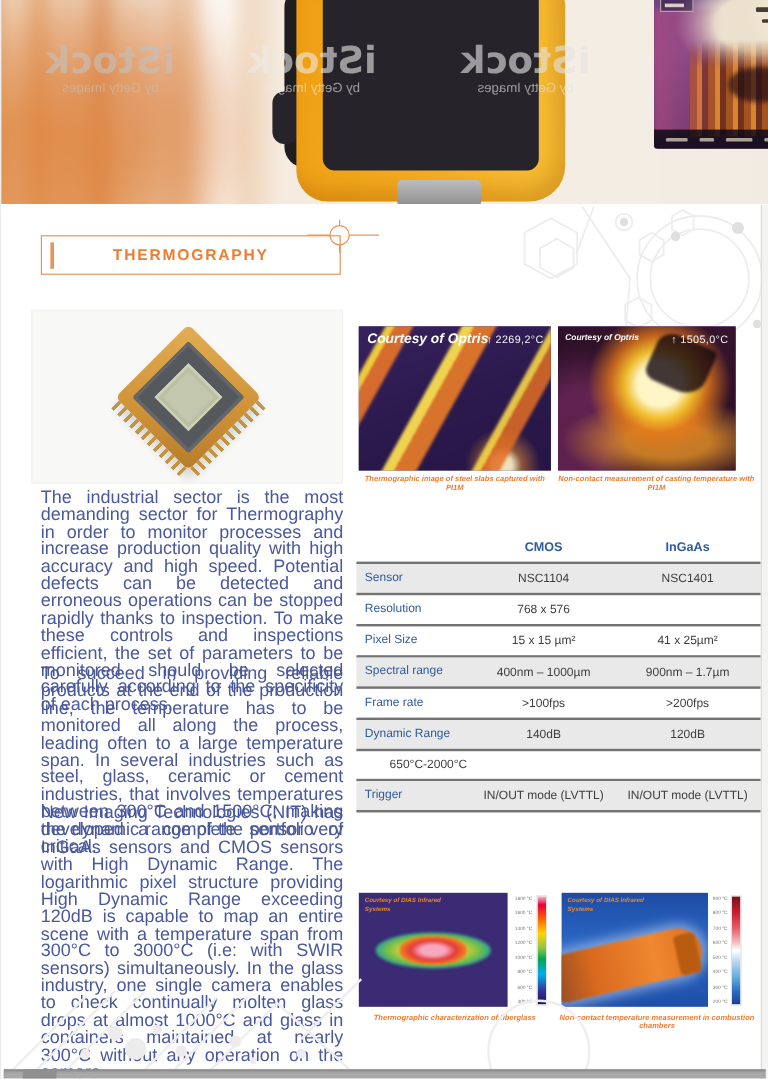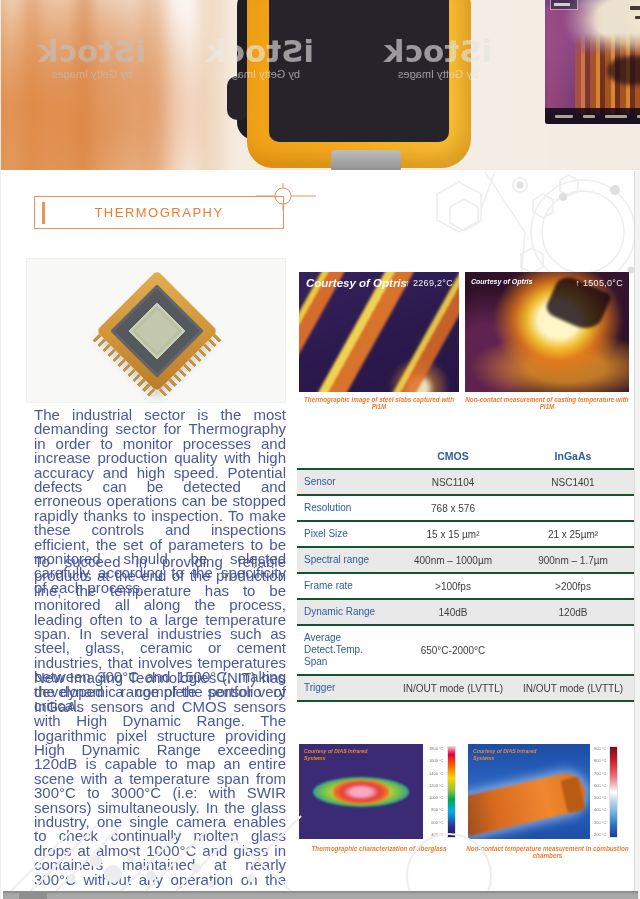"THERMOGRAPHY" .page-title { font-weight: normal -> bold }
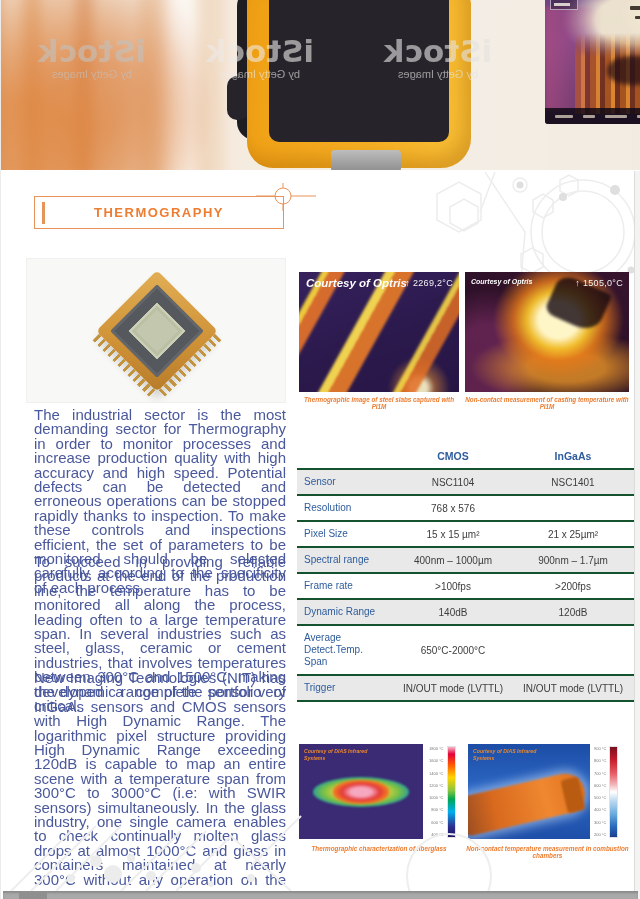"↑ 1505,0°C" .gt-img.r { width: 164px -> 148px }
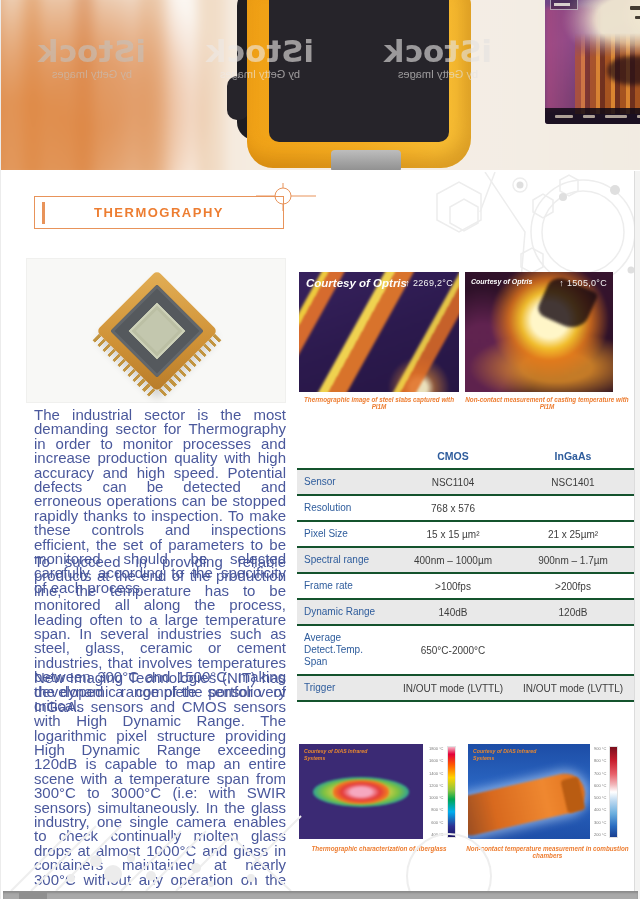"CMOS" .tr { border-bottom: 2px solid #14532d -> 2px solid #737373 }
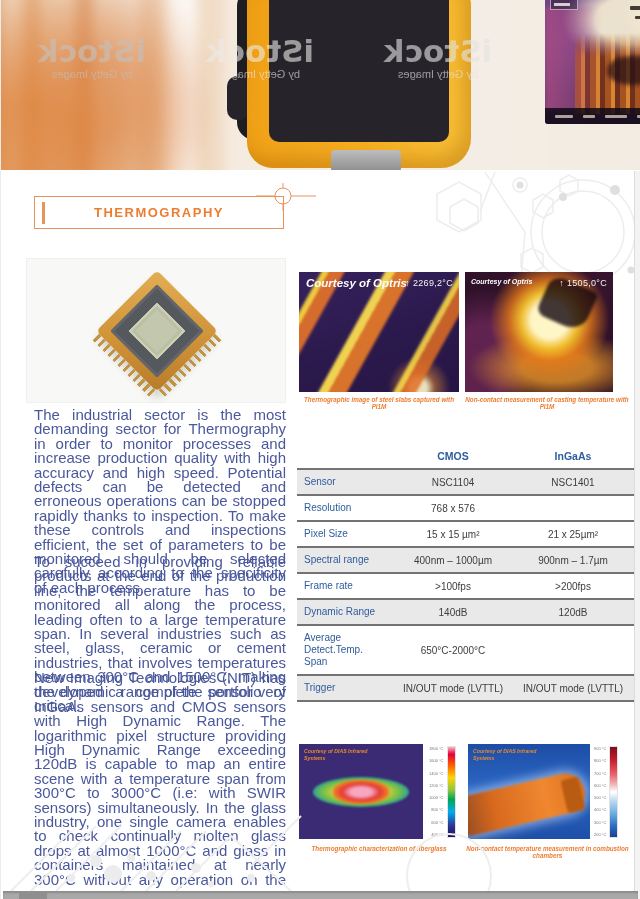"21 x 25µm²" div.td { text: 21 -> 41 }
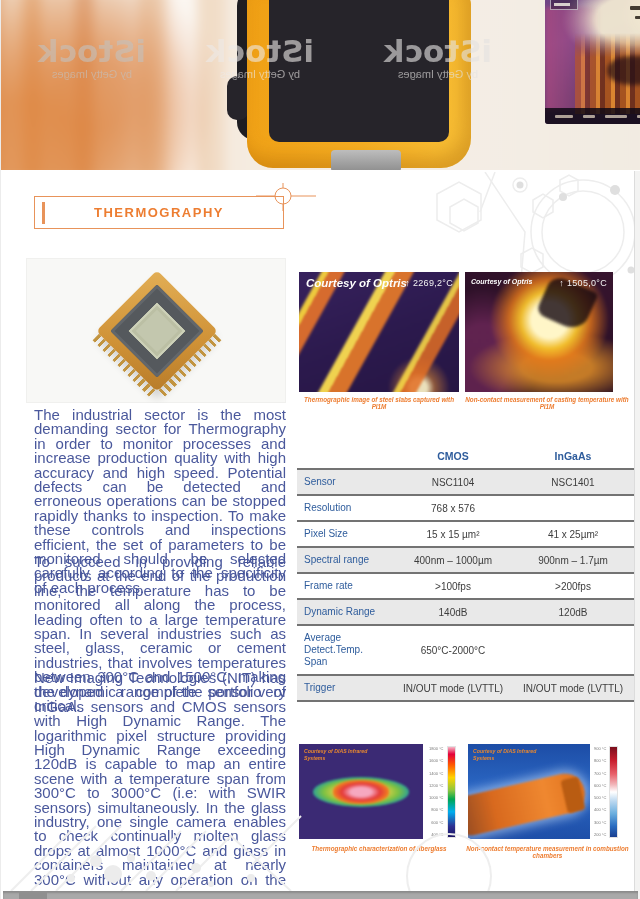"Average Detect.Temp. Span" div.td { html: <div>Average Detect.Temp. Span</div> -> none }
